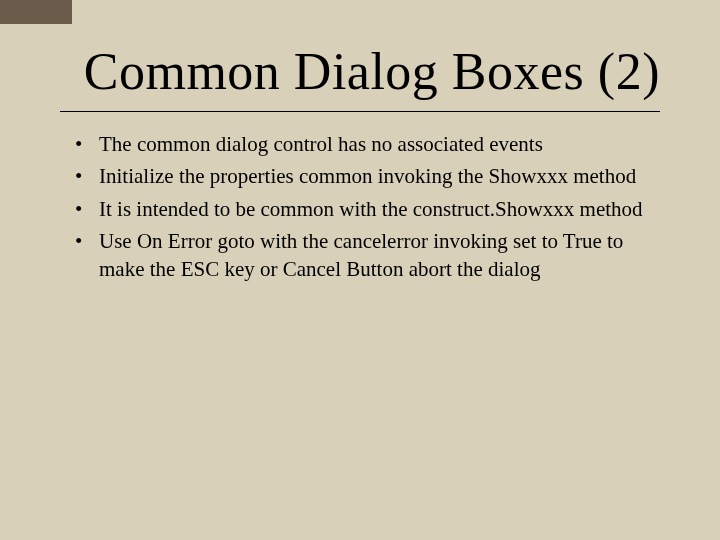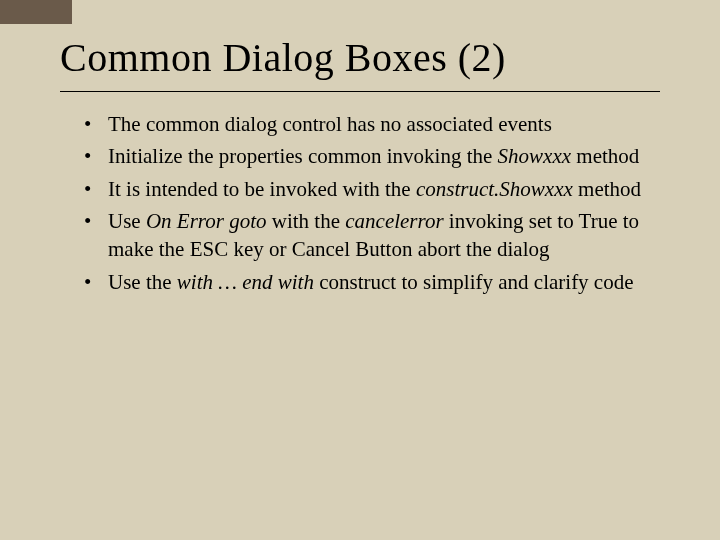"Common Dialog Boxes (2)" .title { font-size: 40px -> 52px; margin: 0 0 10px 0 -> 8px 0 10px 0; text-align: left -> right }
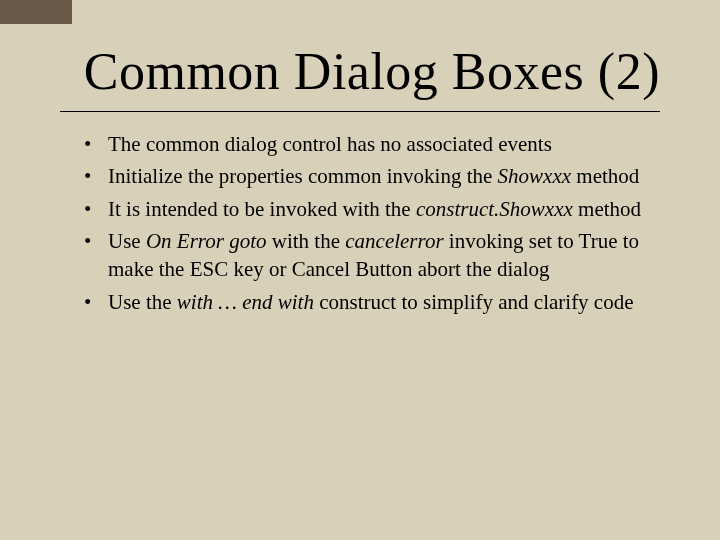"The common dialog control has" ul.bullets>li { margin: 0 0 4px 12px -> 0 0 4px 3px }
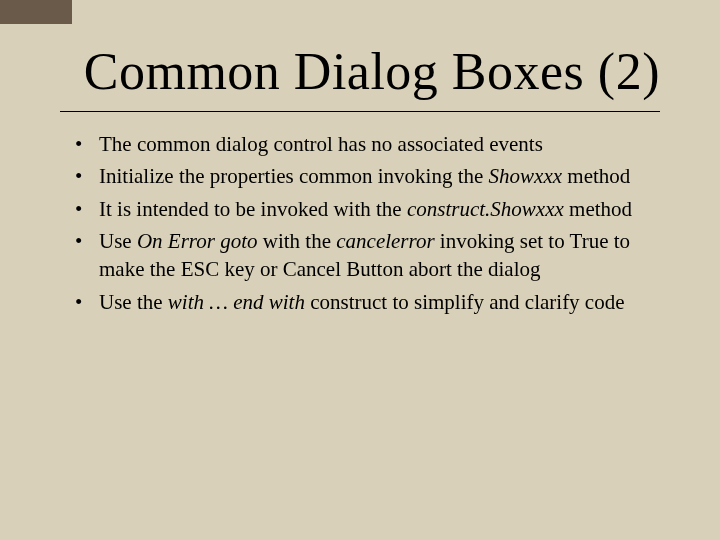"Showxxx" .it { font-style: italic -> none }
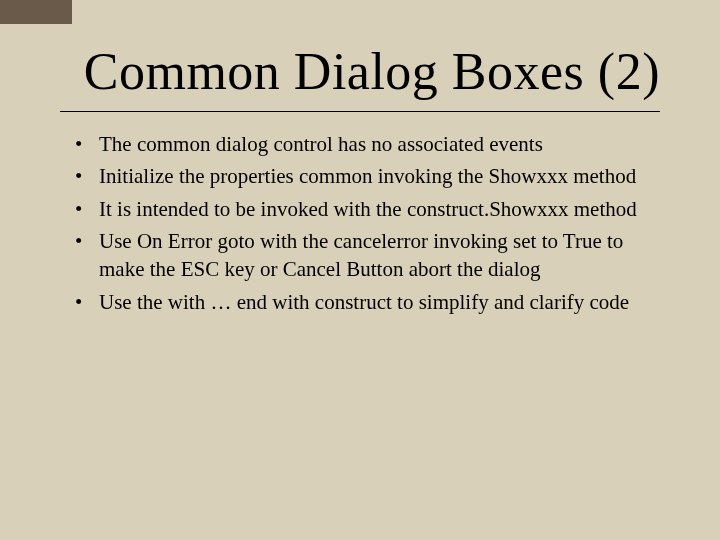"It is intended to be" span { text: invoked -> common }
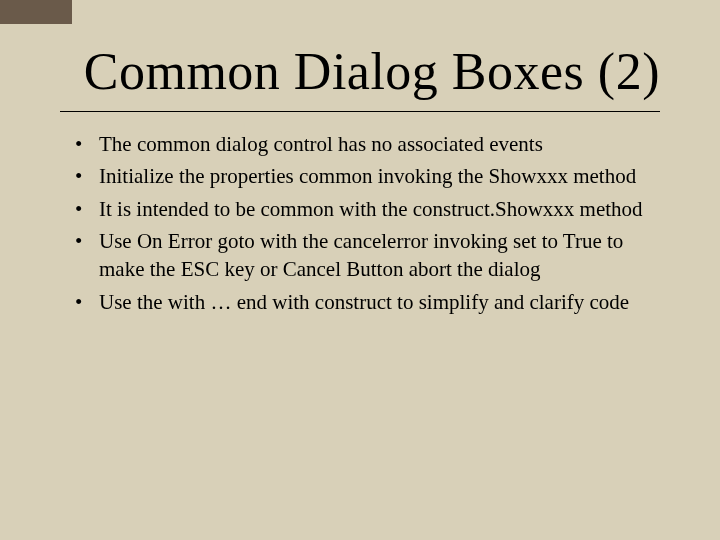"Use the with … end" li { html: <li> <span>Use the </span><span>with … end with</span><span> construct to simplify and clarify code</span> </li> -> none }
